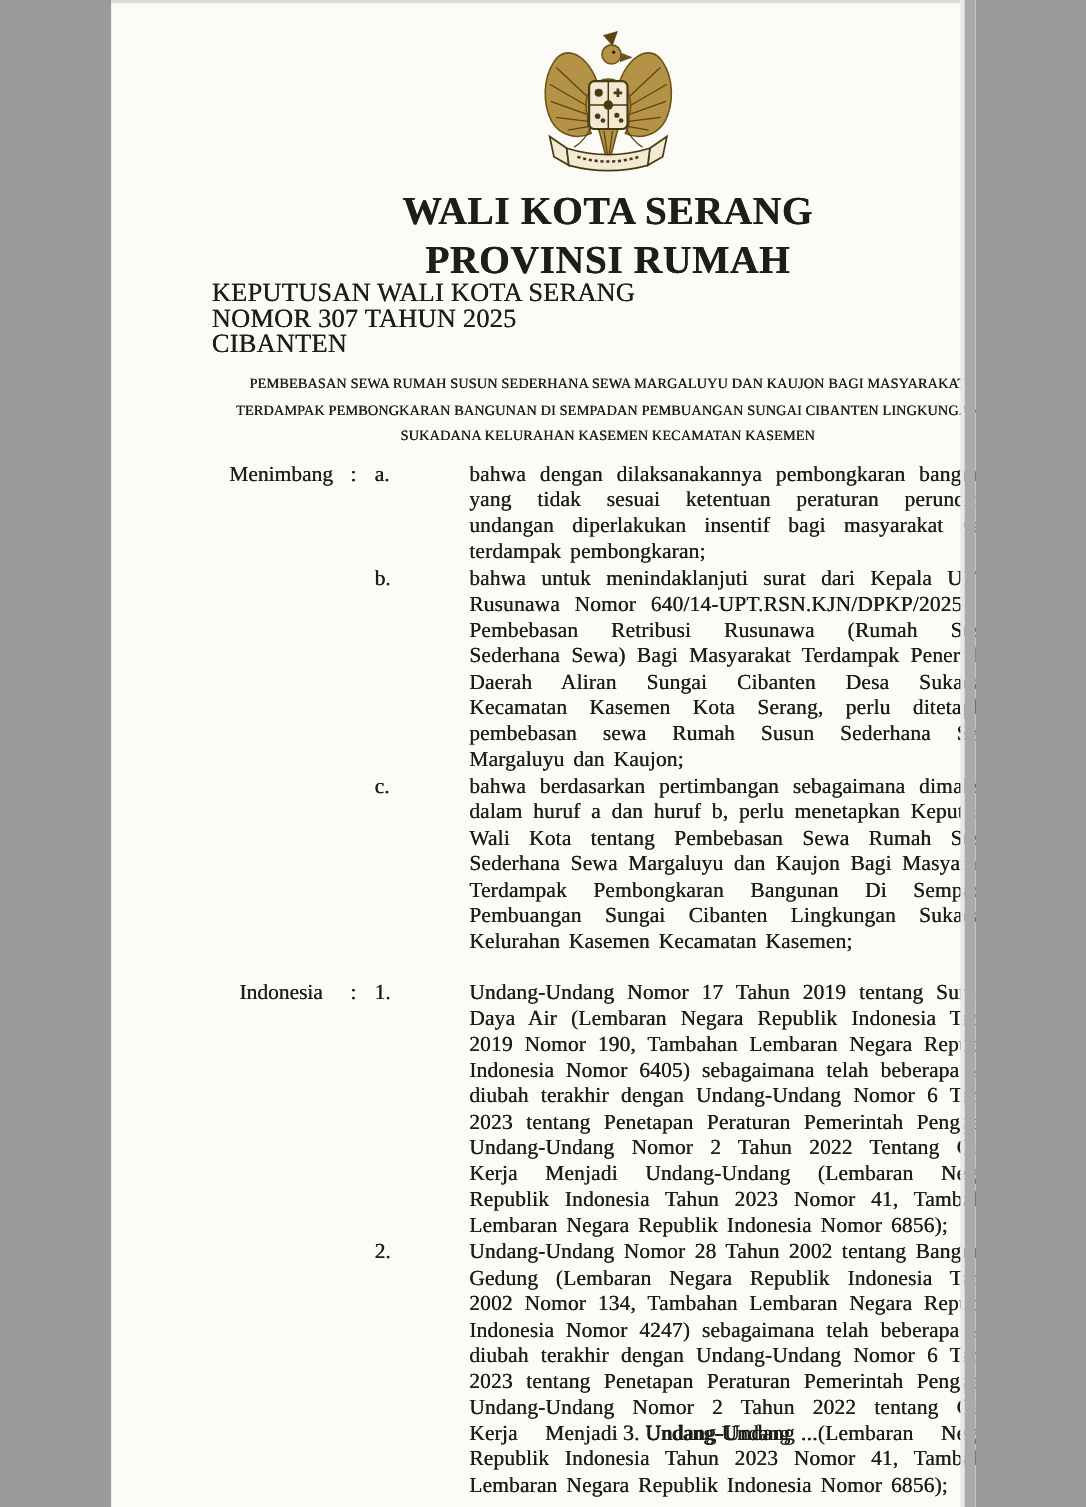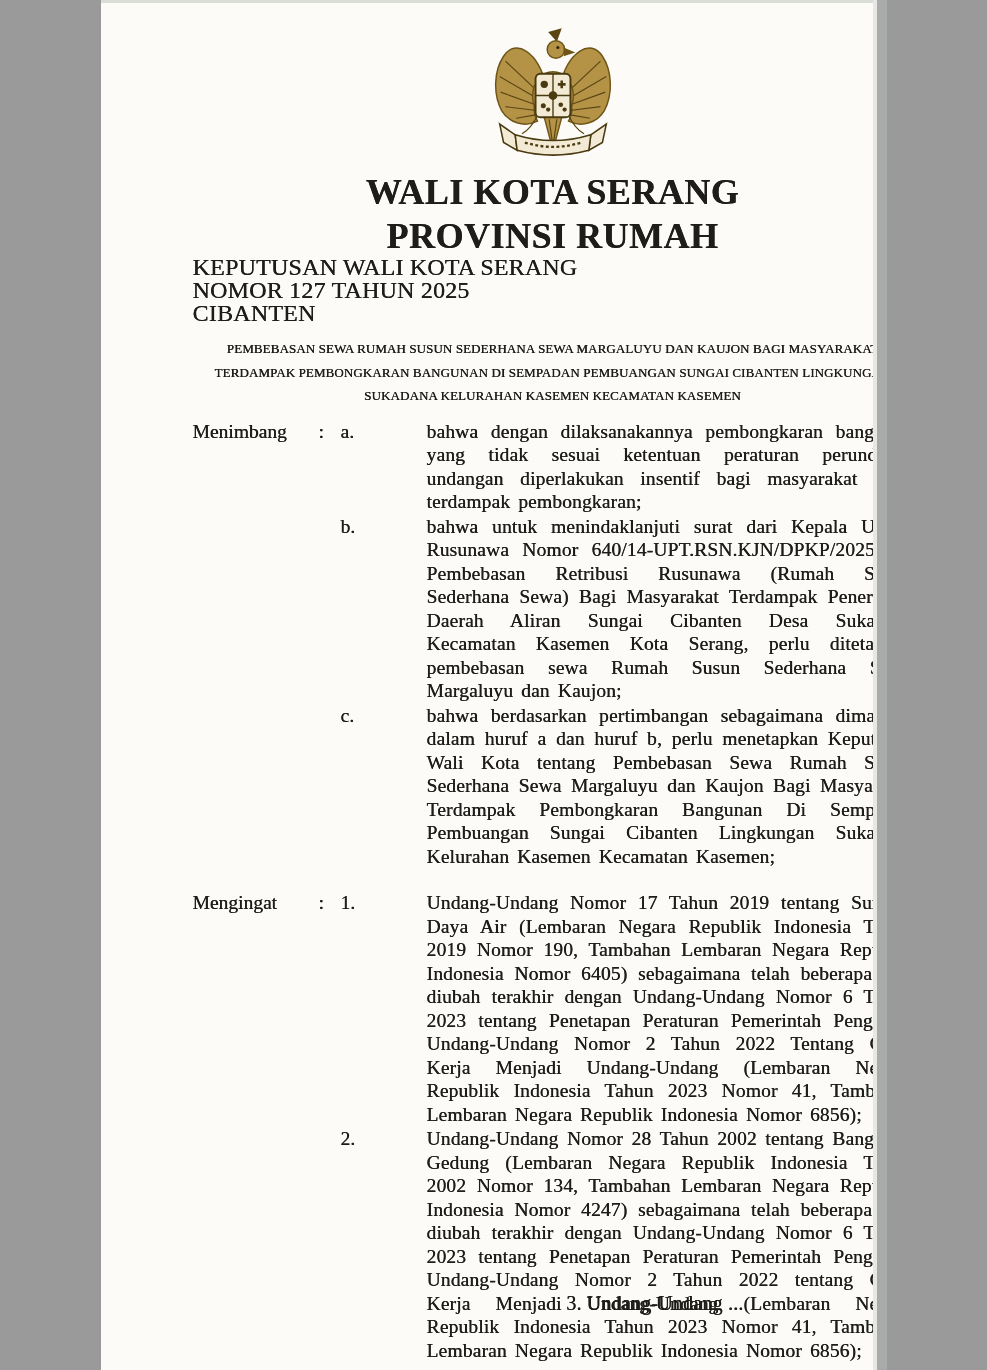"NOMOR 127 TAHUN 2025" div { text: 127 -> 307 }
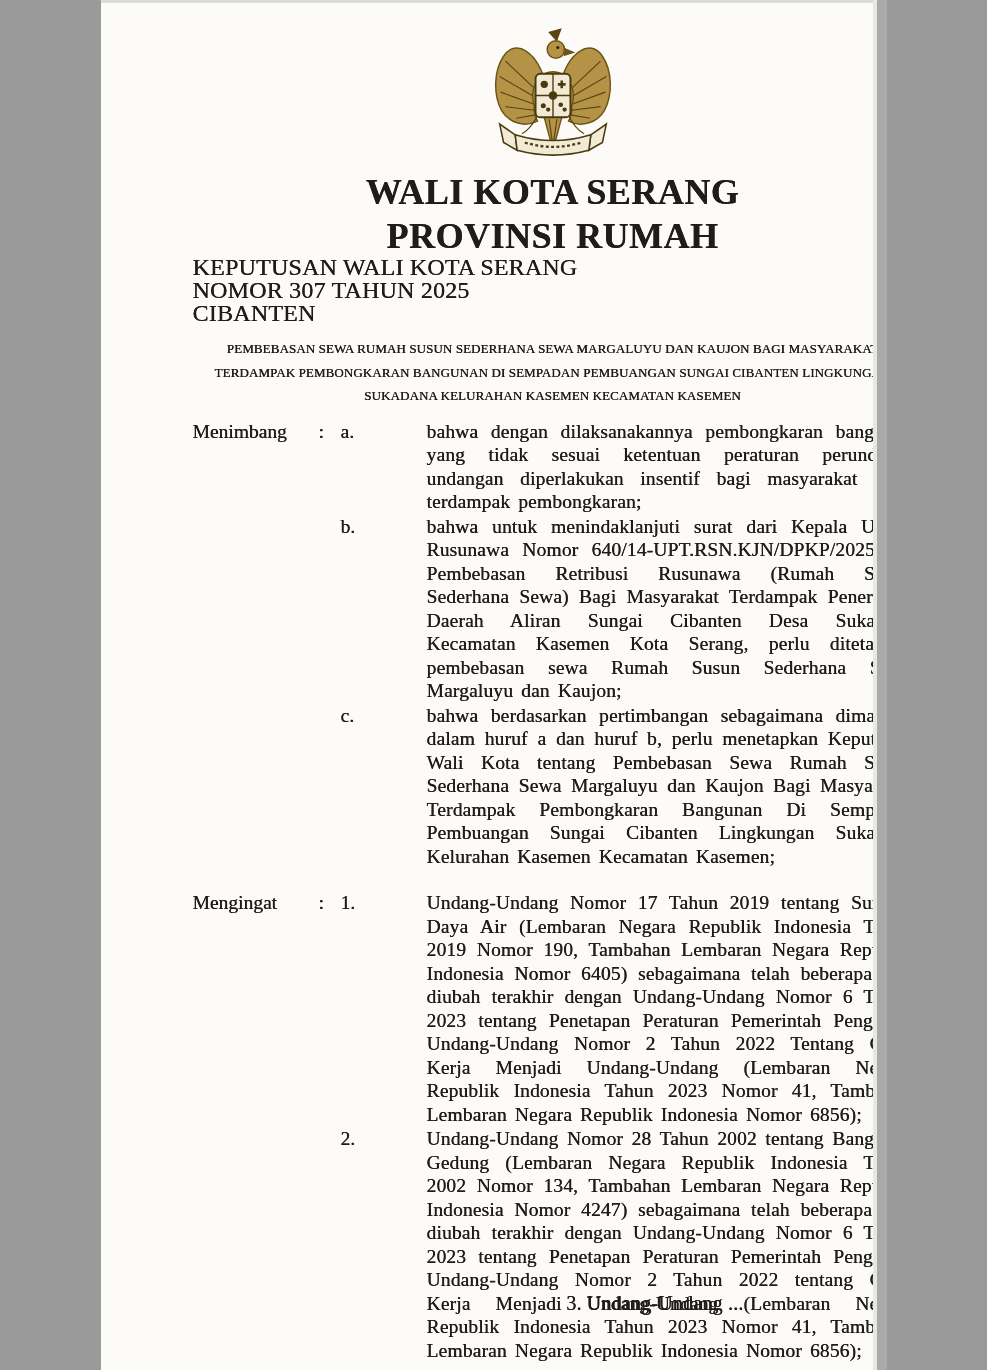"Menimbang" .clause-term { text-align: left -> center }
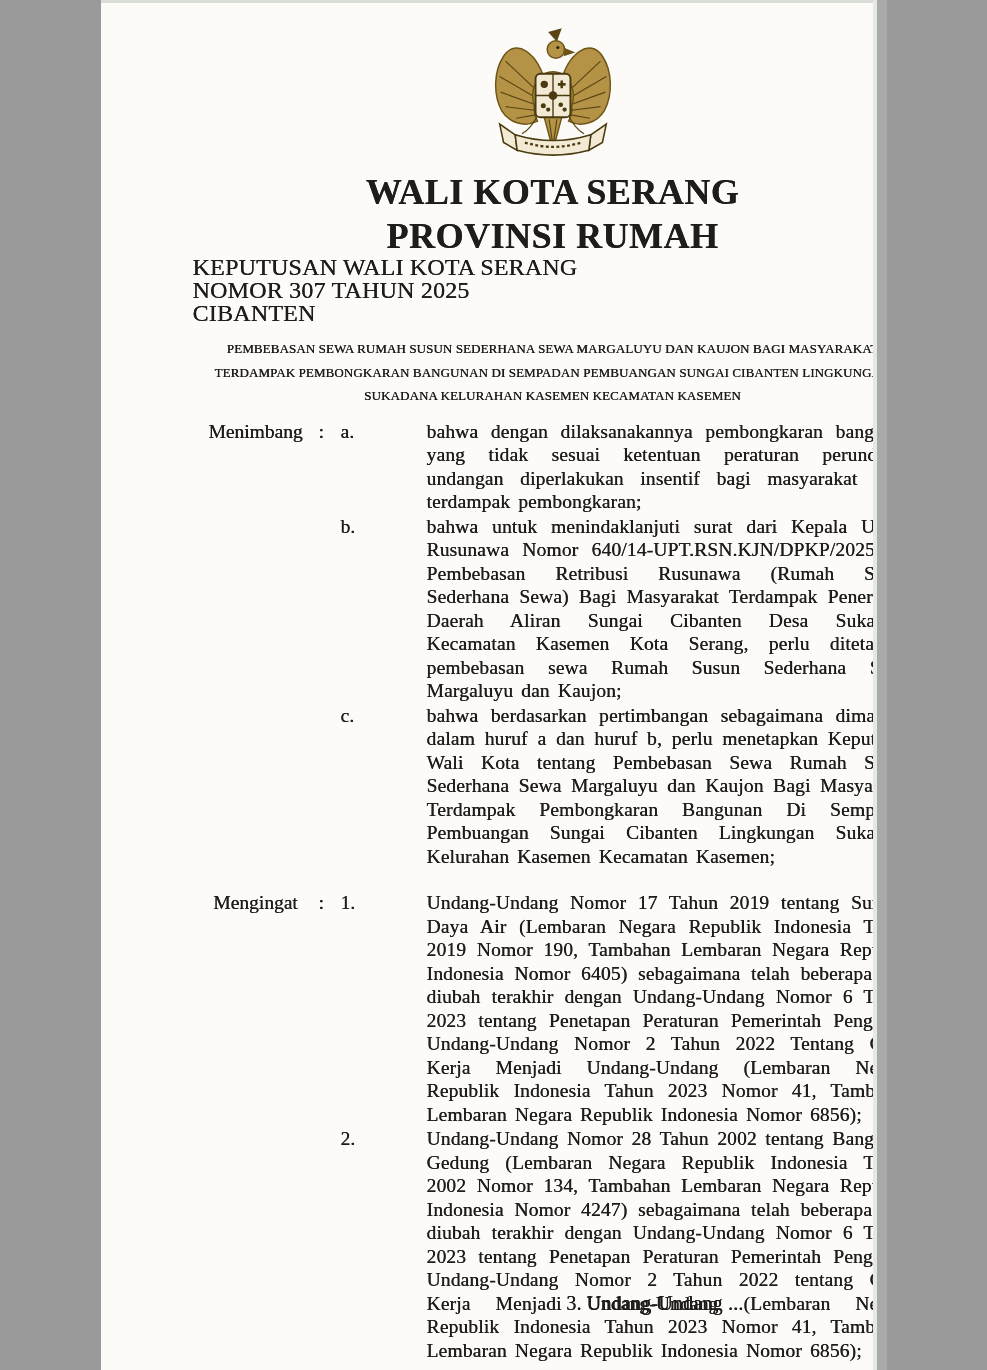"Mengingat" div.clause-term { text: Mengingat -> Indonesia }
